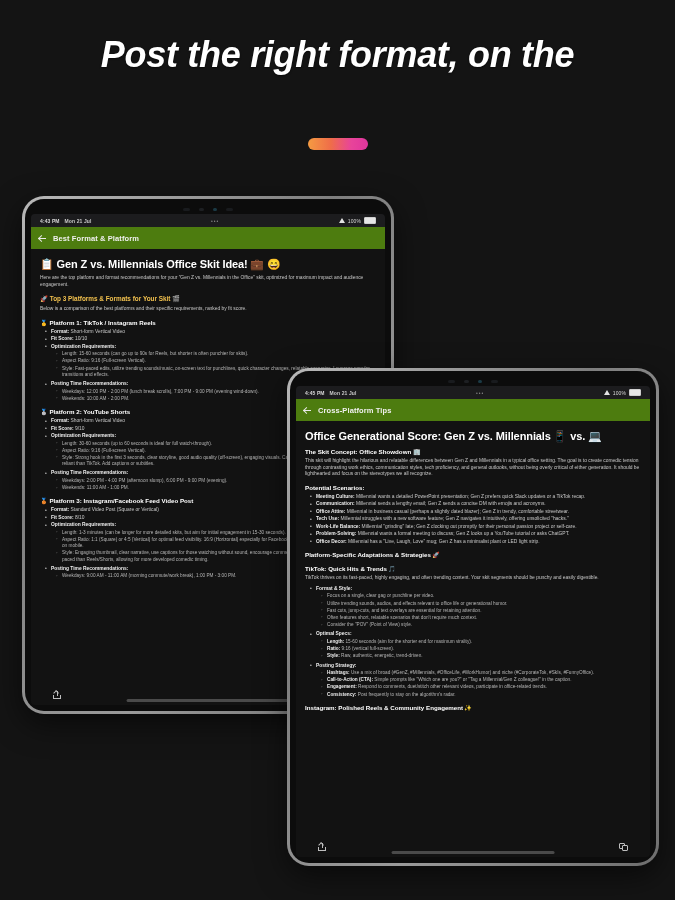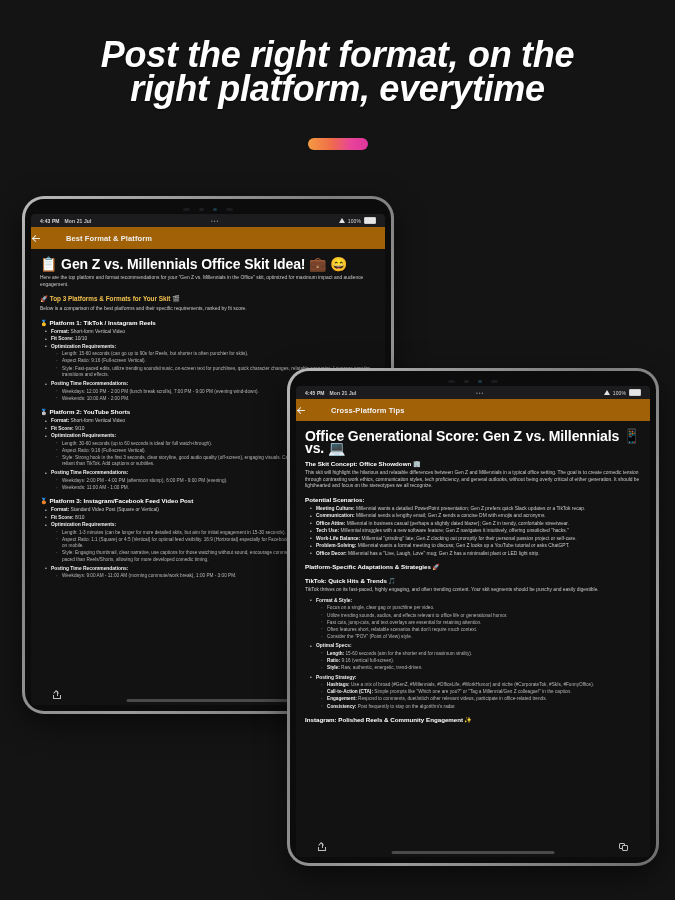"right platform, everytime" span.l2 { html: <span>right platform, everytime</span> -> none }
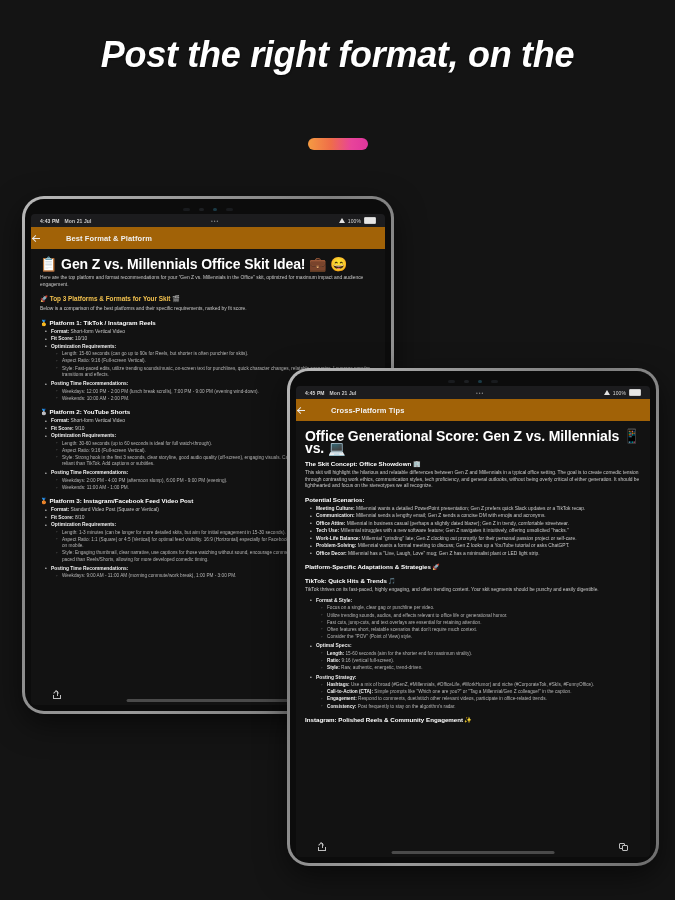"Best Format & Platform" .appbar { background: #a16207 -> #4d7c0f; gap: 25px -> 6px; padding: 0 1px -> 0 7px }
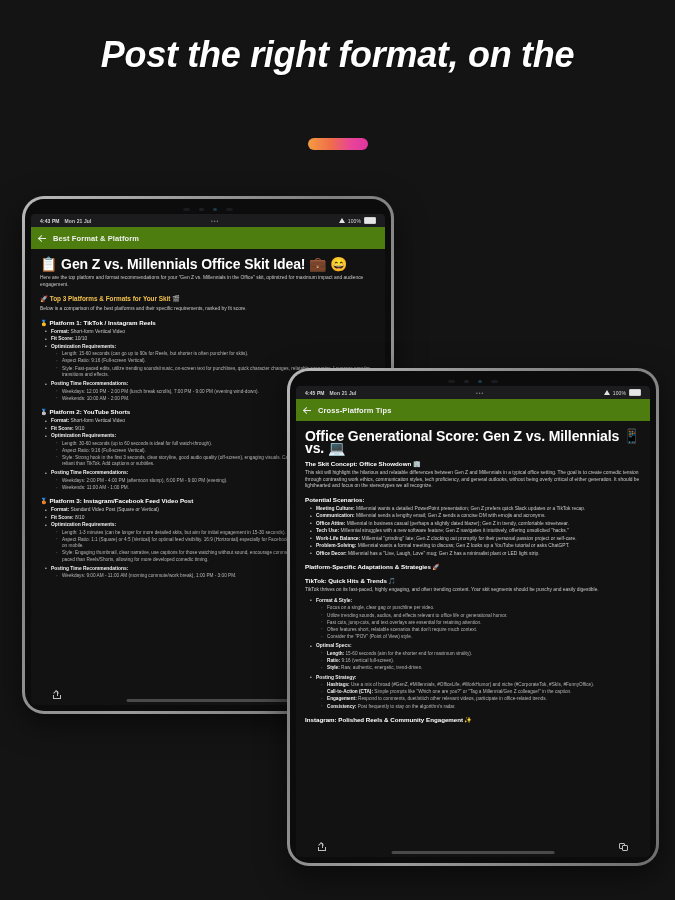"📋 Gen Z vs. Millennials" .doc h1 { font-size: 14px -> 11px }
